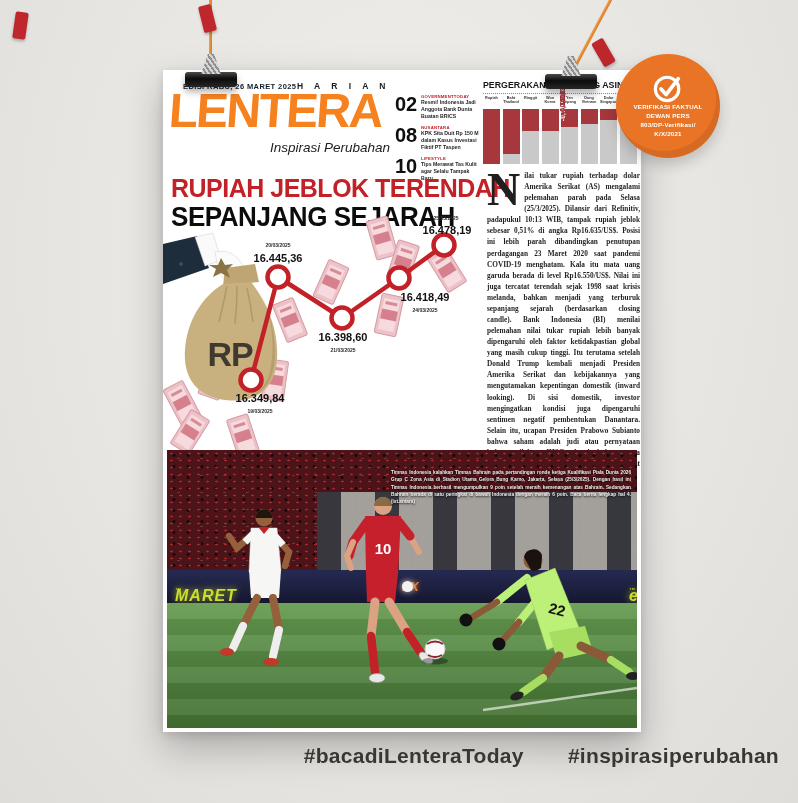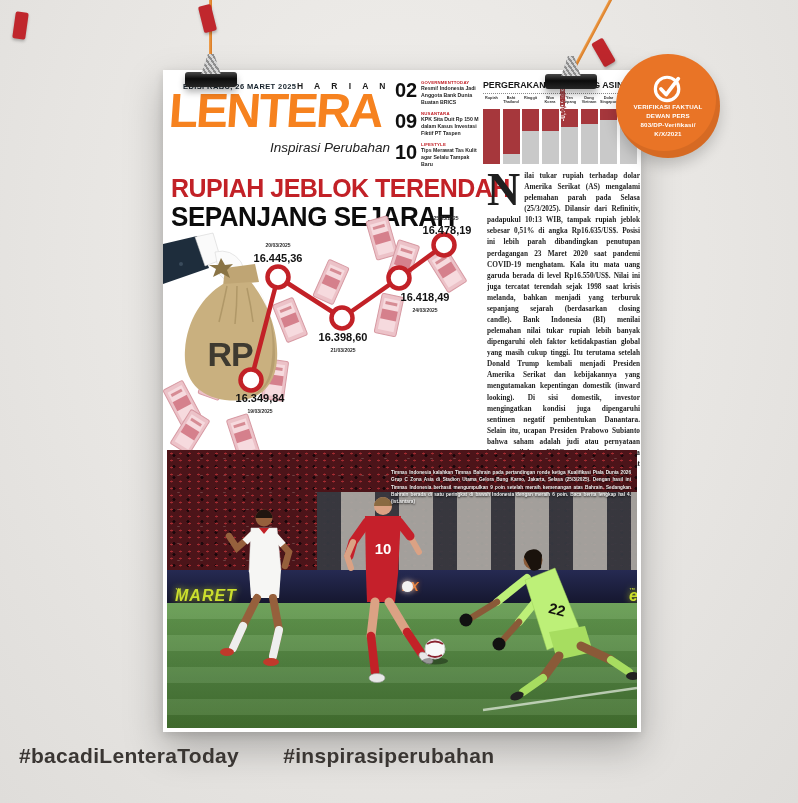"02" .teasers { top: 10px -> 24px }
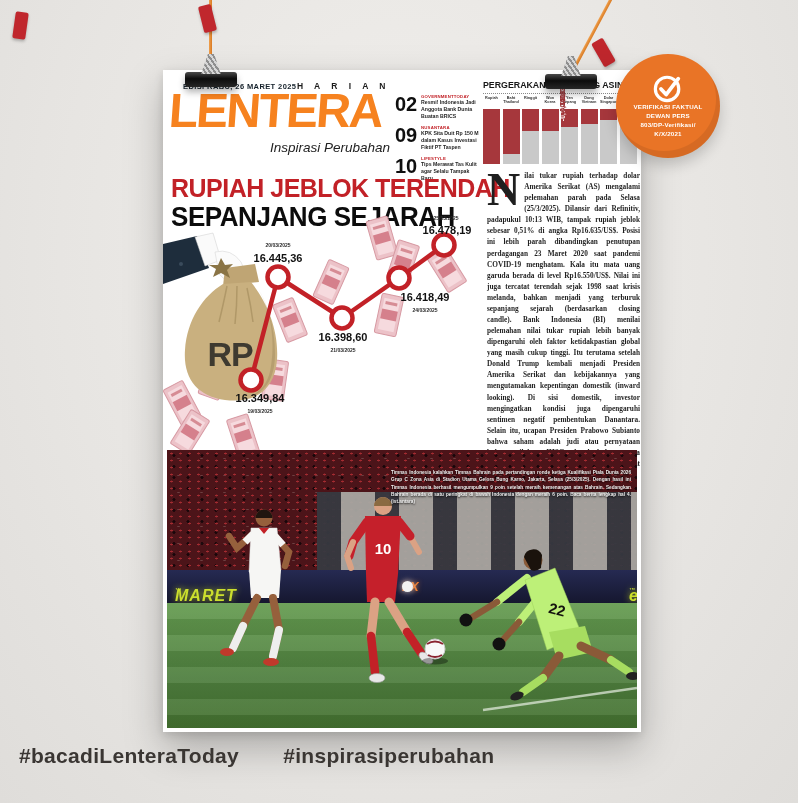"09" div.t-num { text: 09 -> 08 }
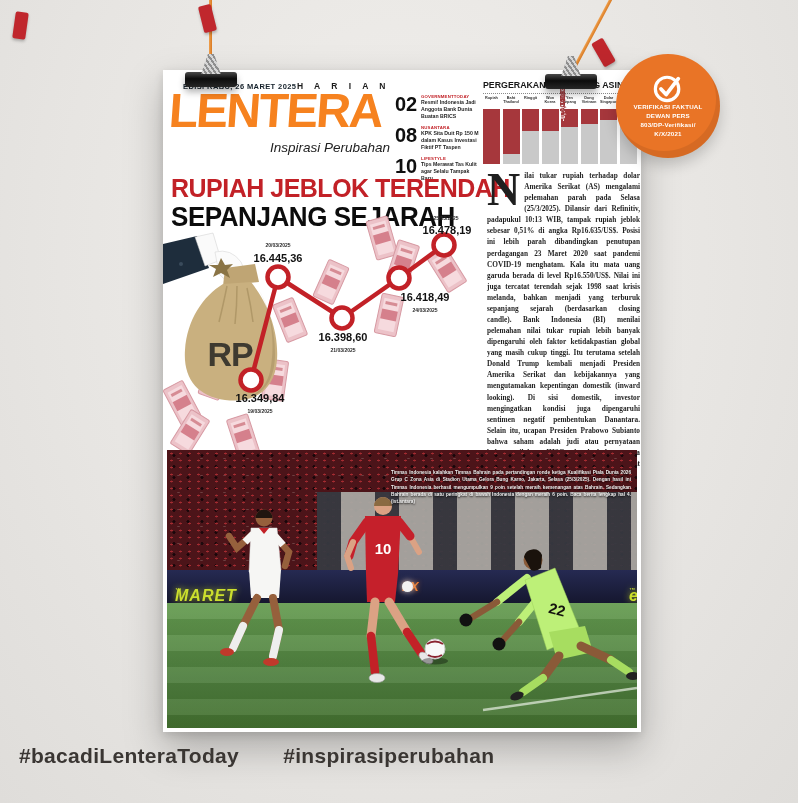"#bacadiLenteraToday #inspirasiperubahan" .hashtags { text-align: left -> right }
